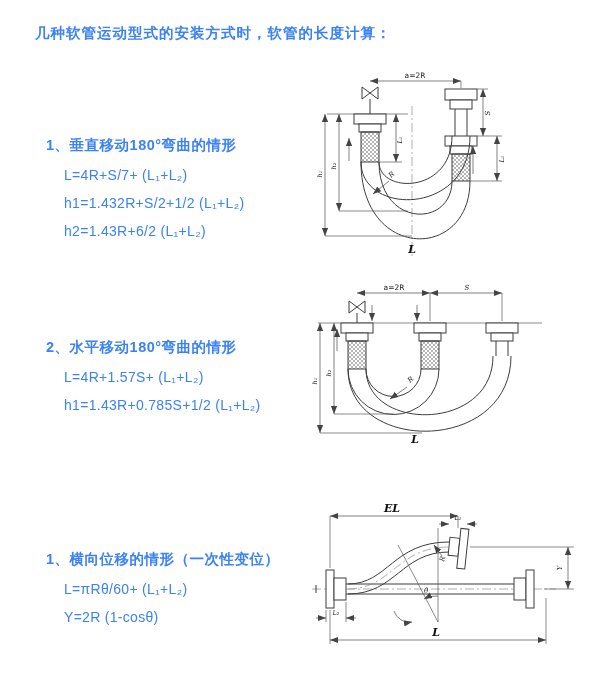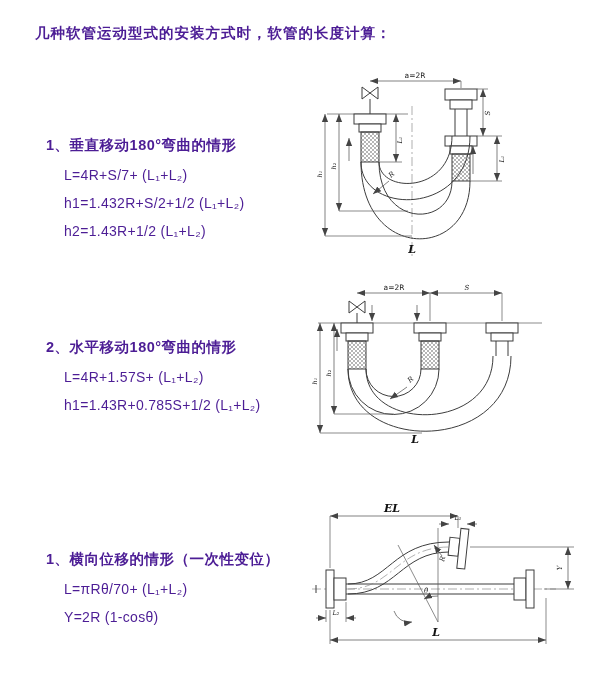"几种软管运动型式的安装方式时，软管的长度计算：" #page { color: #4c1d95 -> #3b82f6 }
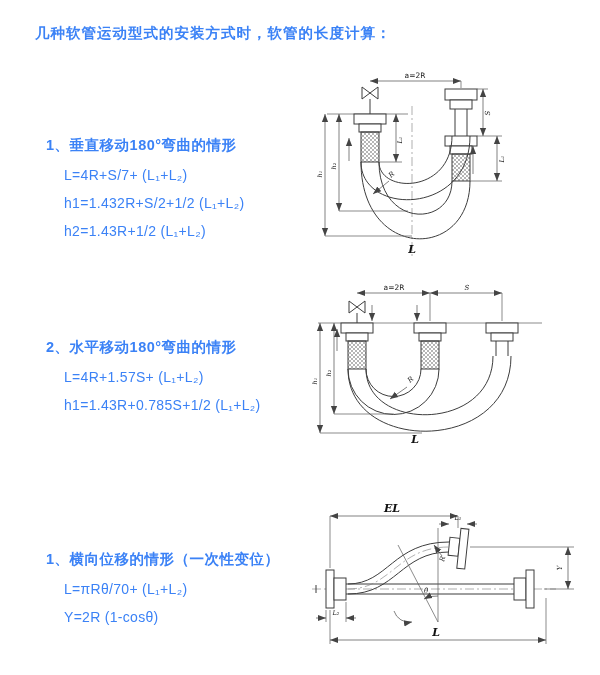"h2=1.43R+1/2 (L₁+L₂)" div.formula { text: 1.43R+1/2 -> 1.43R+6/2 }
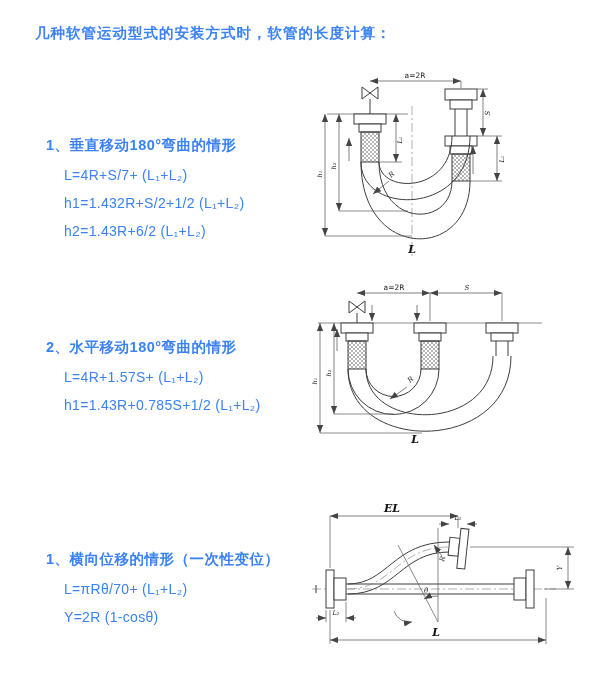"L=πRθ/70+ (L₁+L₂)" div.formula { text: πRθ/70+ -> πRθ/60+ }
